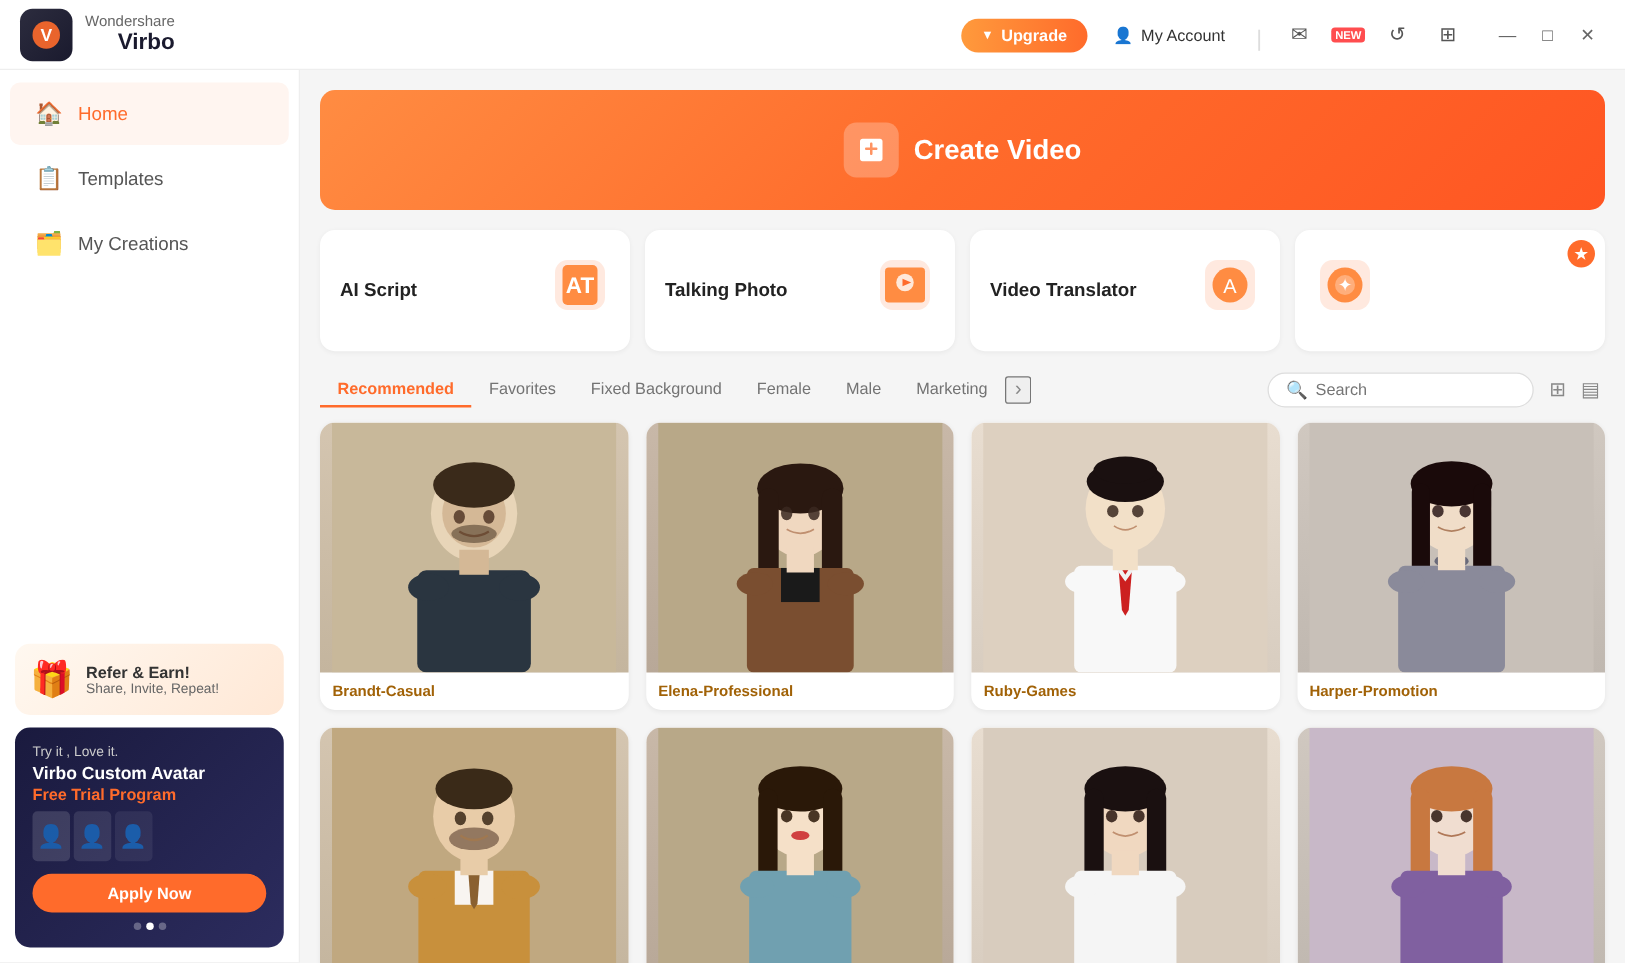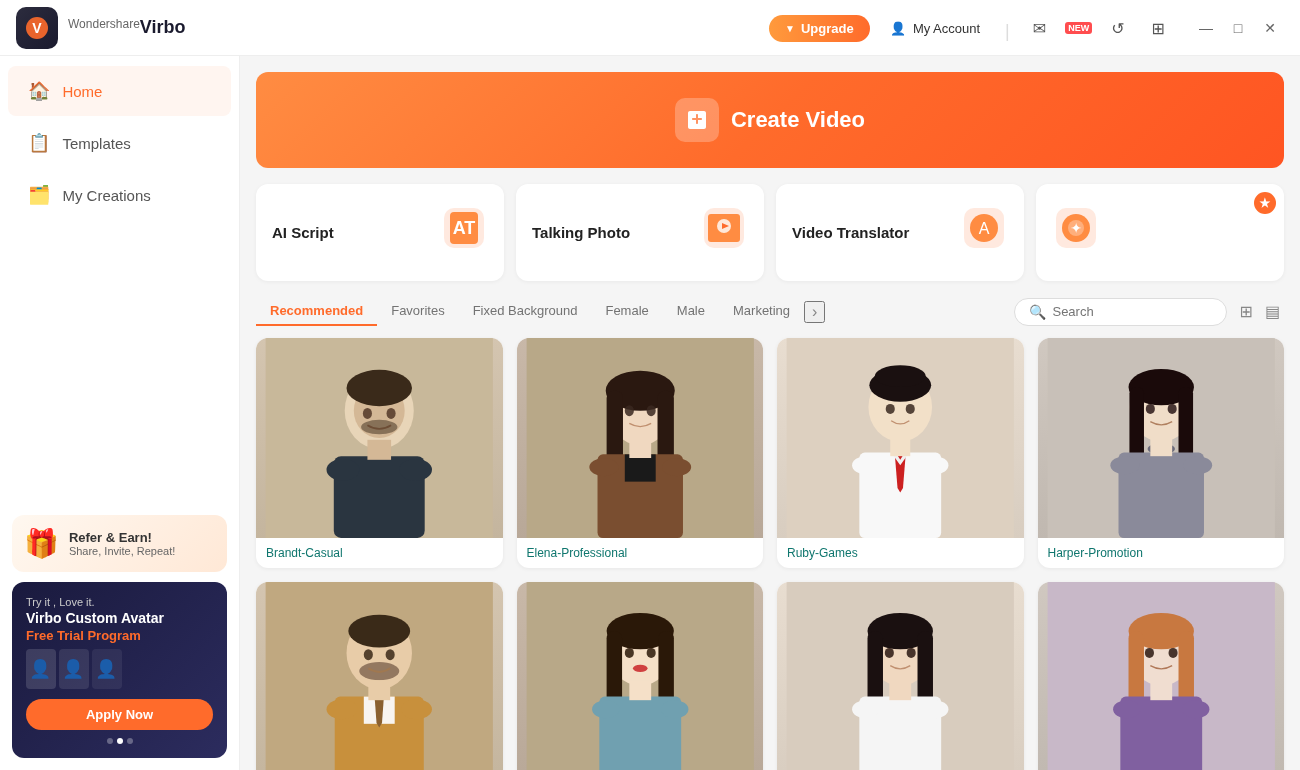"Wondershare" .app-name { align-items: none -> flex-end; flex-direction: none -> column }
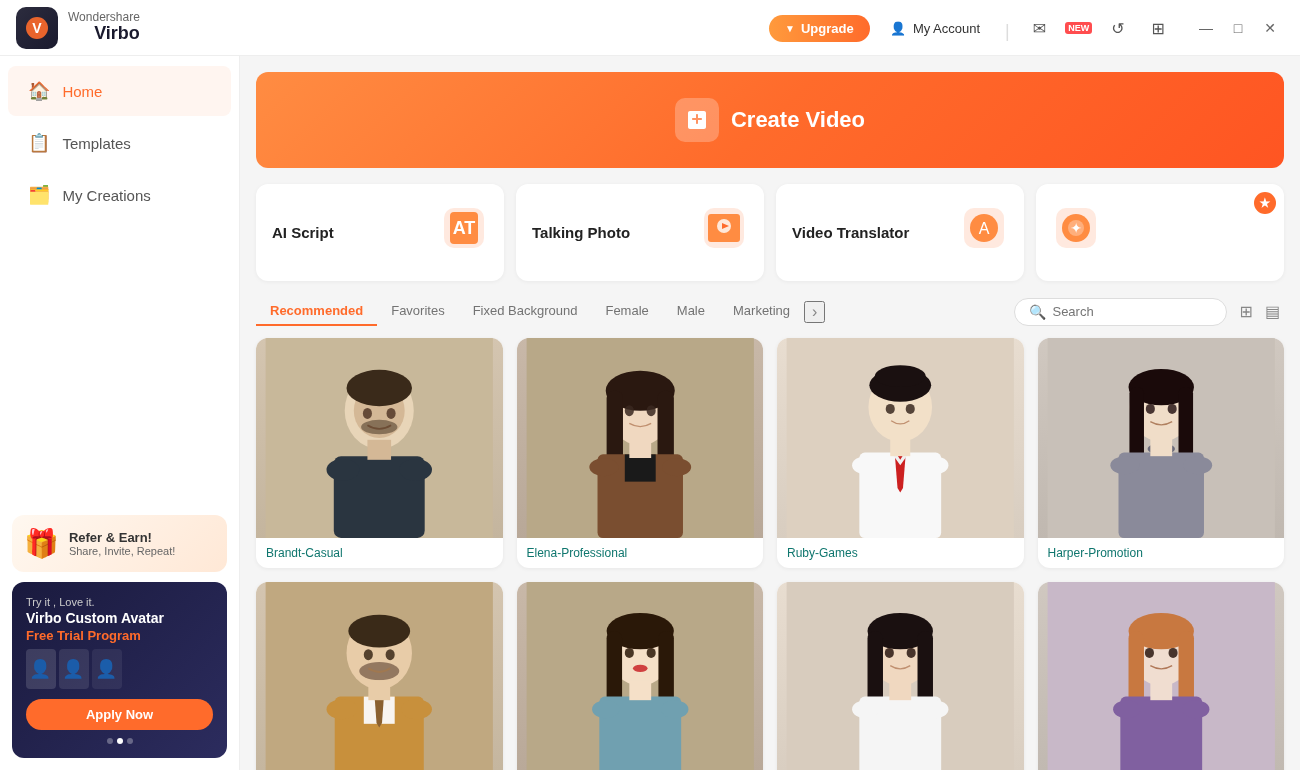"Brandt-Casual" .avatar-name { color: #0f766e -> #a16207; font-weight: 400 -> 700 }
